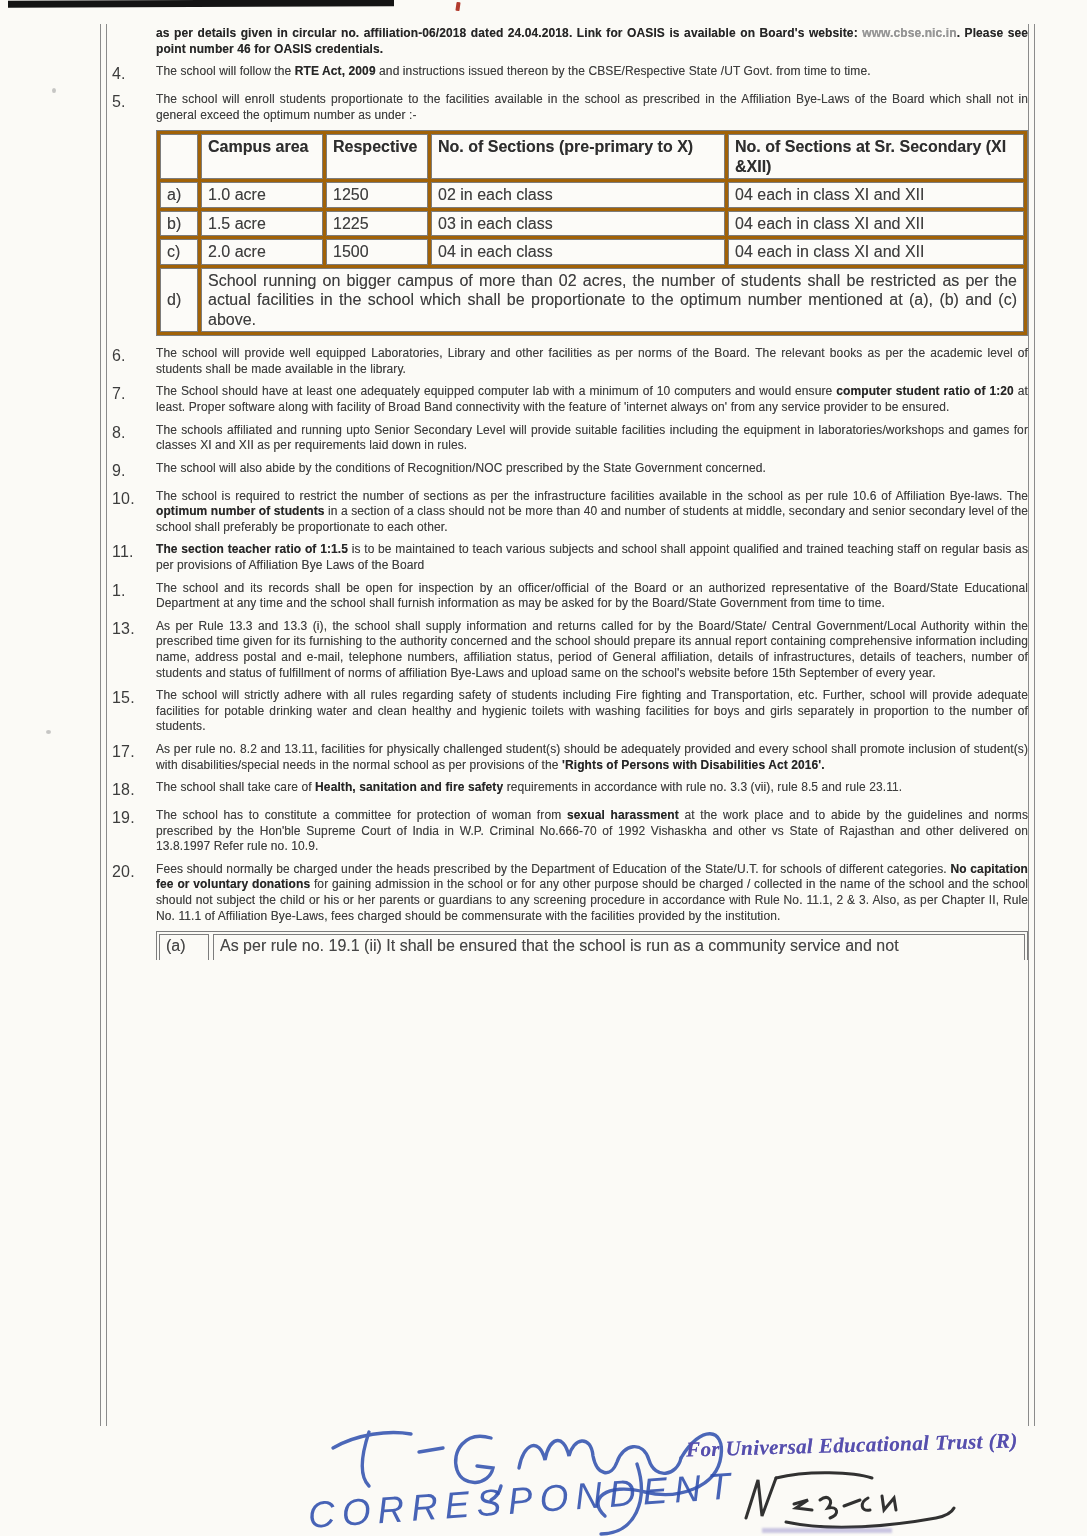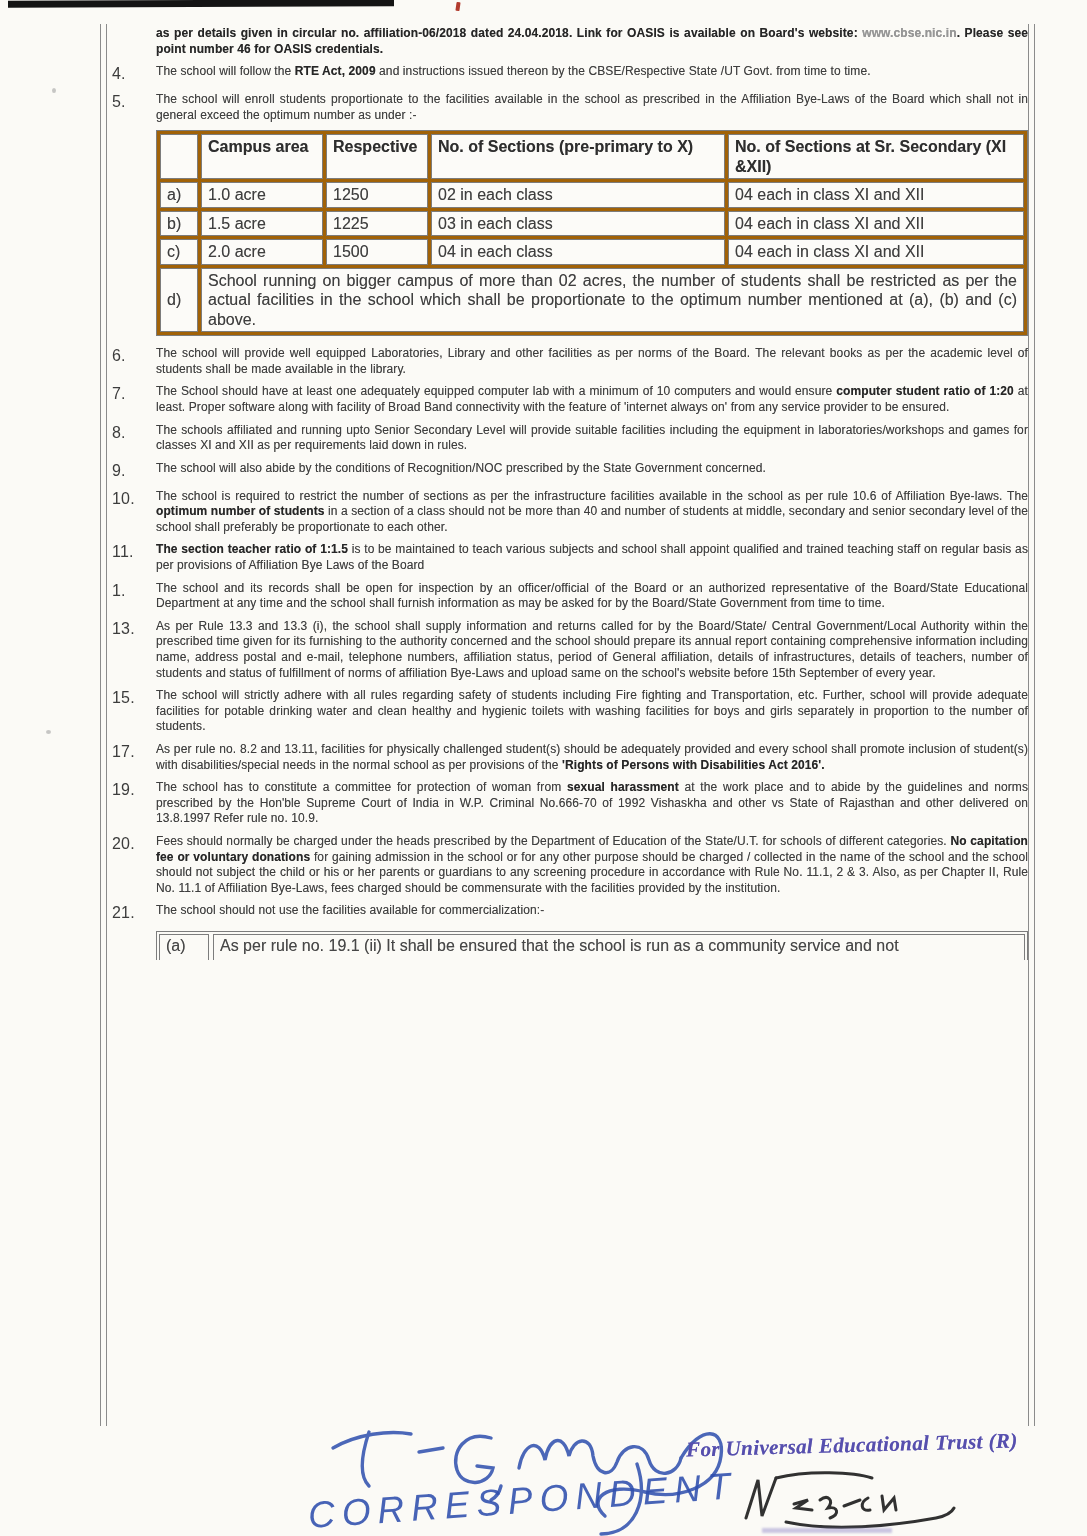"18." div.item { html: none -> <div> <div>18.</div> <div><span>The school shall take care of </span><span>Health, sanitation and fire safety</span><span> requirements in accordance with rule no. 3.3 (vii), rule 8.5 and rule 23.11.</span></div> </div> }
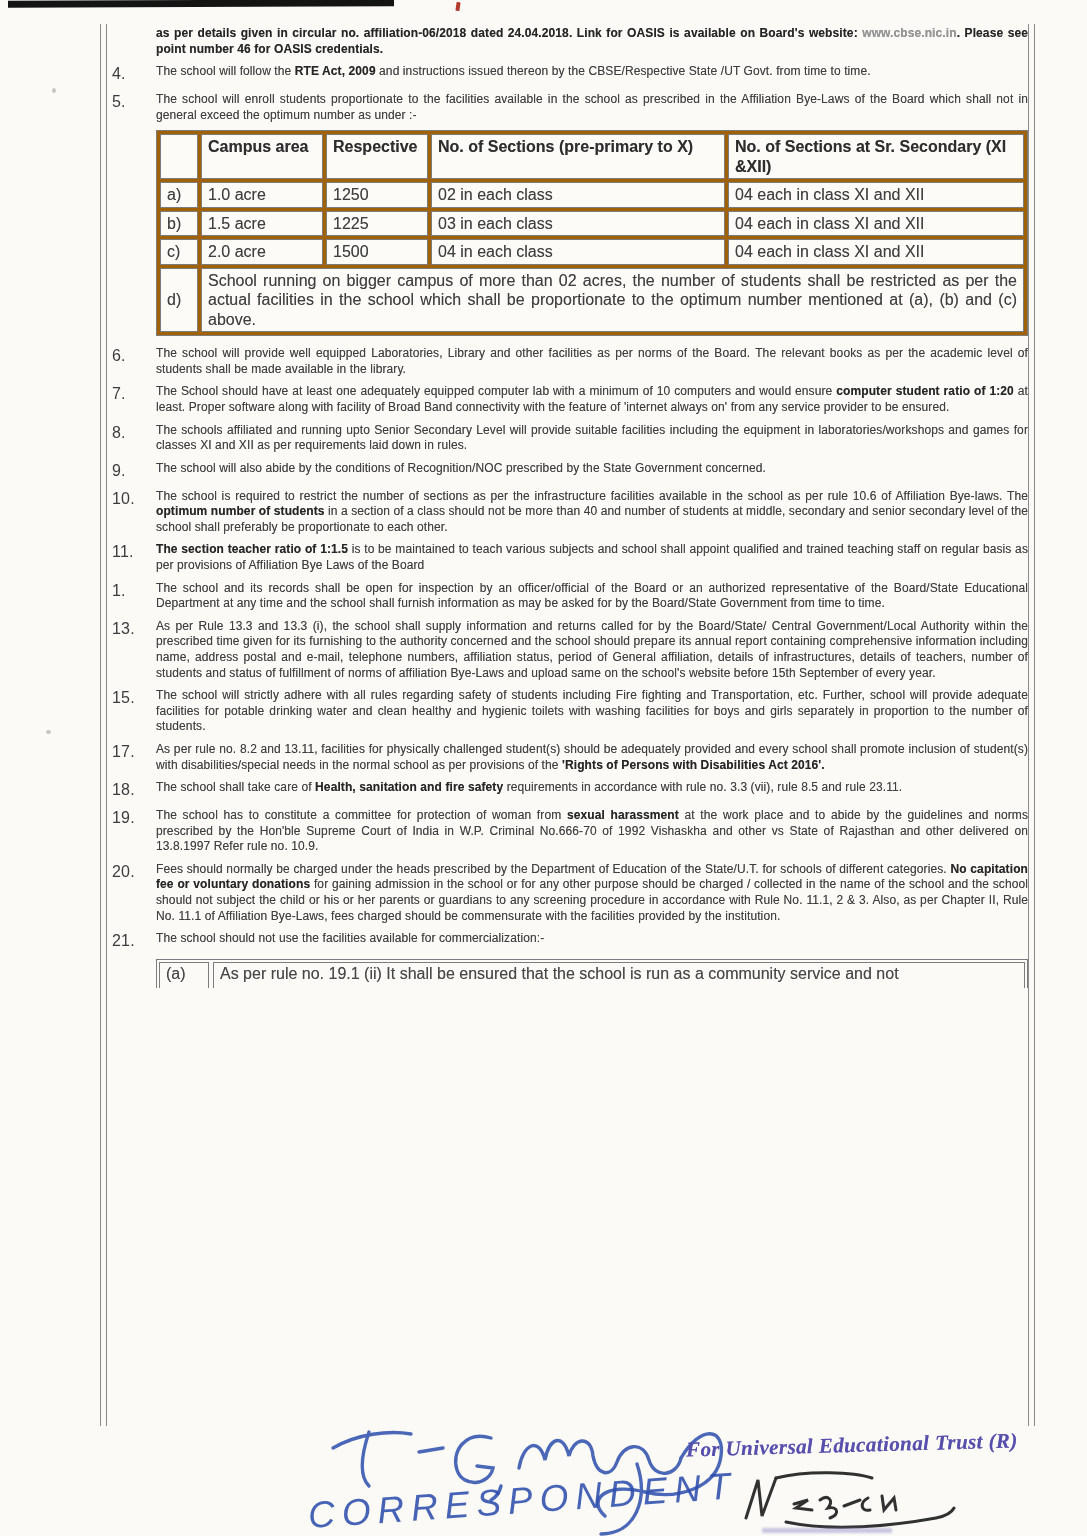"21." div.item { html: <div> <div>21.</div> <div><span>The school should not use the facilities available for commercialization:-</span></div> </div> -> none }
